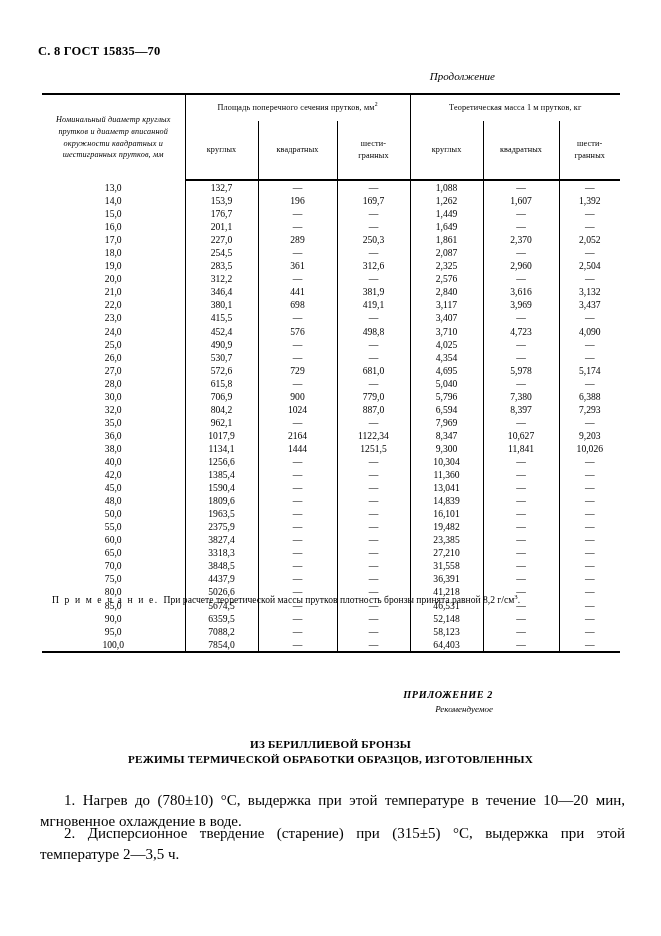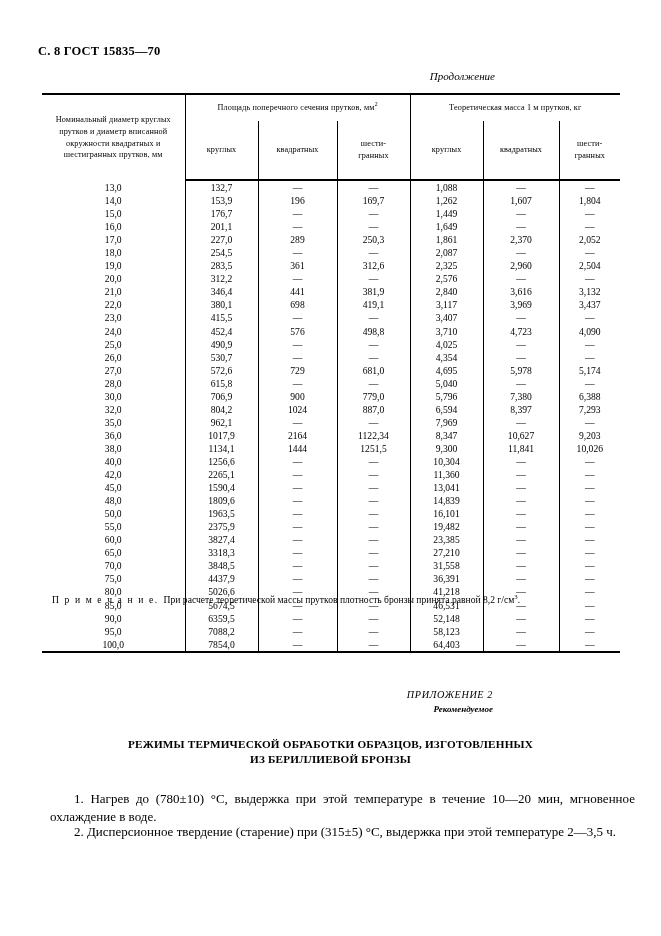"Номинальный диаметр круглых прутков и" .hd-tall { font-style: none -> italic }
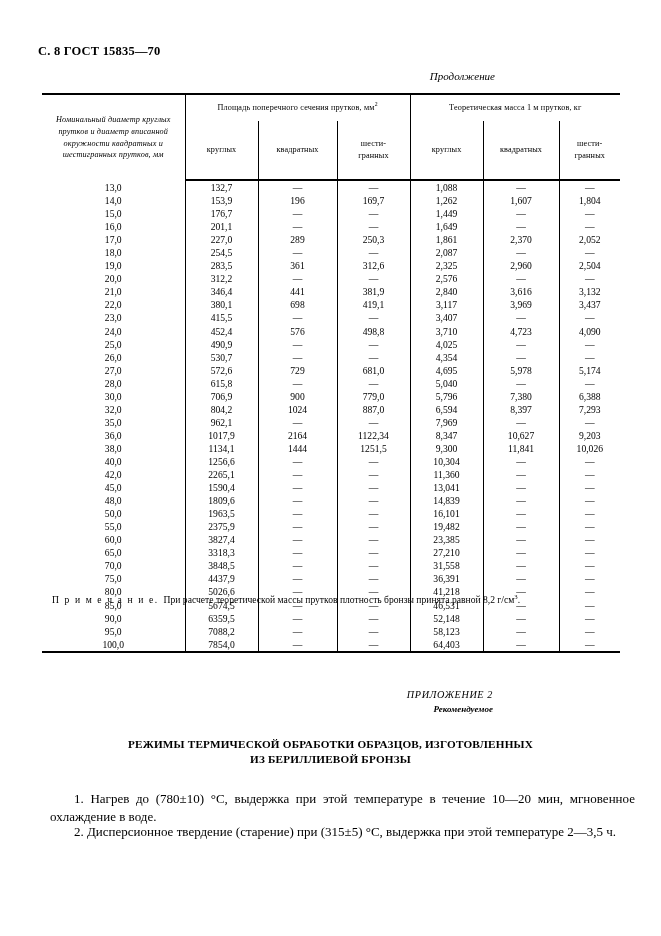"1,804" td.dc { text: 1,804 -> 1,392 }
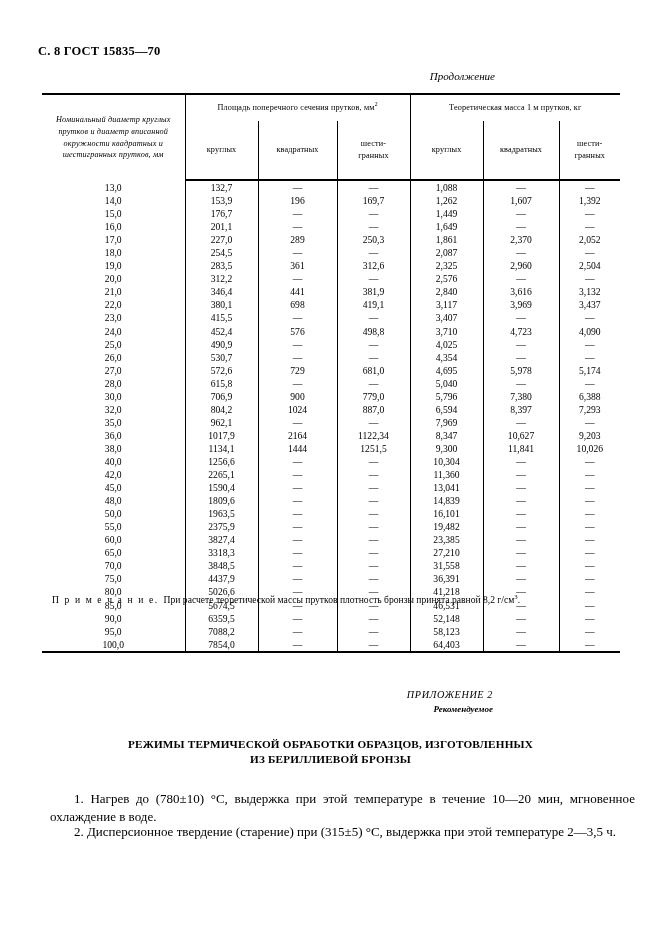"2265,1" td.dc { text: 2265,1 -> 1385,4 }
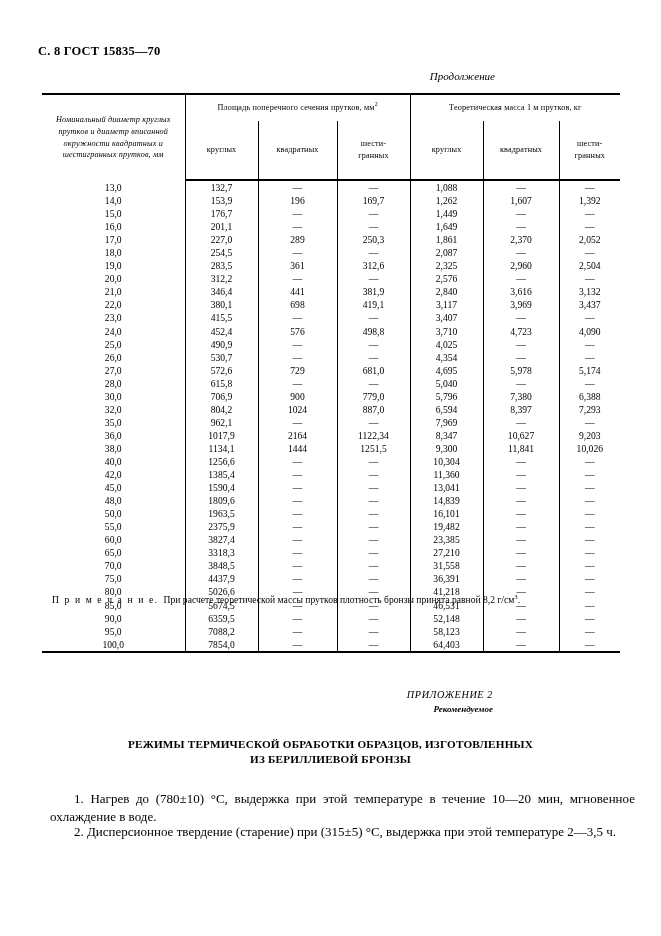"ПРИЛОЖЕНИЕ 2" .appendix-label .a1 { font-weight: normal -> bold }
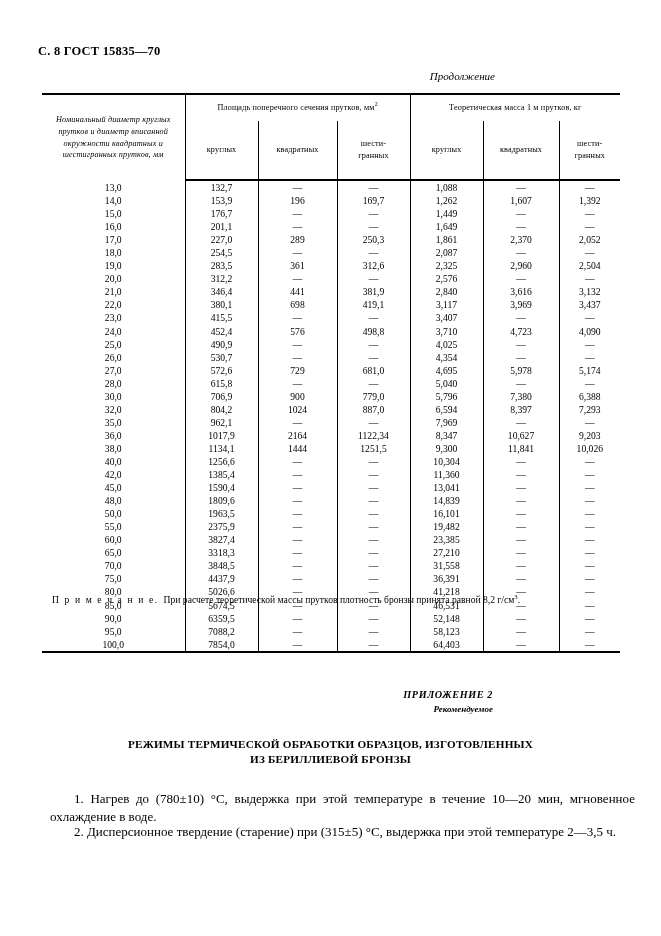"Рекомендуемое" .appendix-label .a2 { font-weight: bold -> none }
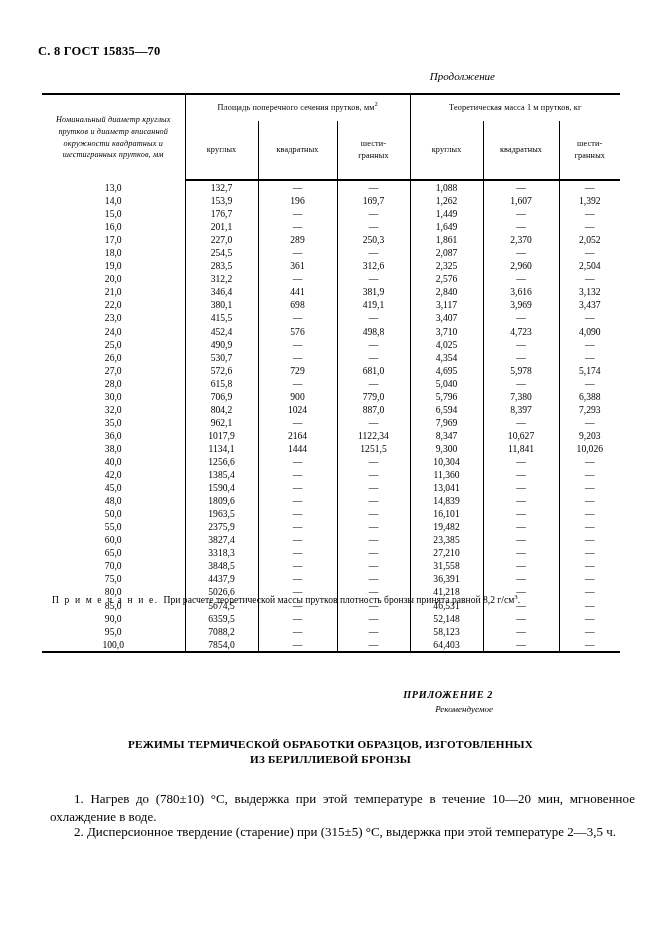"РЕЖИМЫ ТЕРМИЧЕСКОЙ ОБРАБОТКИ ОБРАЗЦОВ," div { order: before "ИЗ БЕРИЛЛИЕВОЙ БРОНЗЫ" -> after "ИЗ БЕРИЛЛИЕВОЙ БРОНЗЫ" }
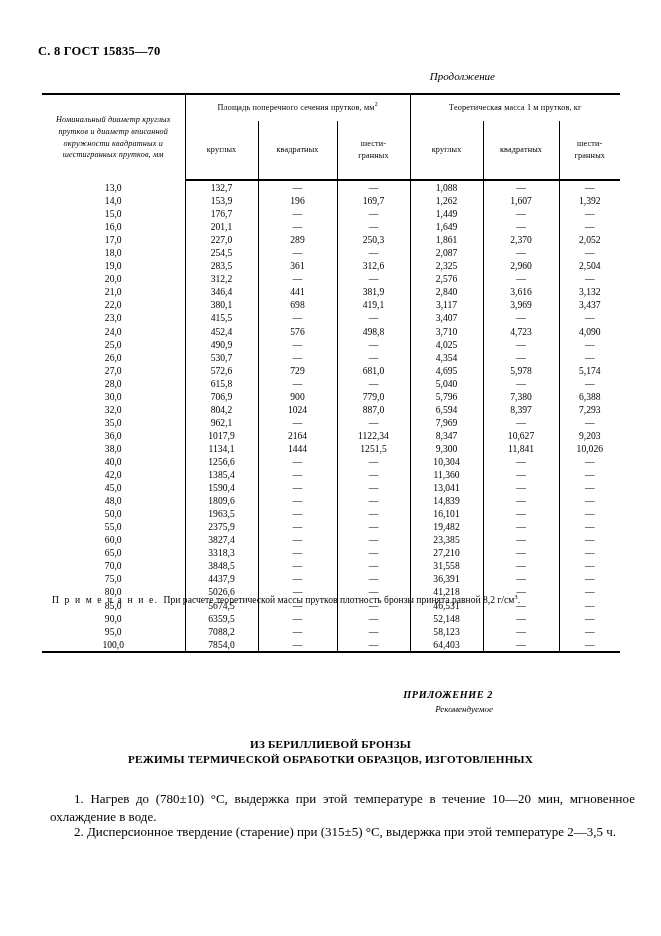"1. Нагрев до (780±10) °С," .para { font-size: 13px -> 15px; left: 50px -> 40px }
